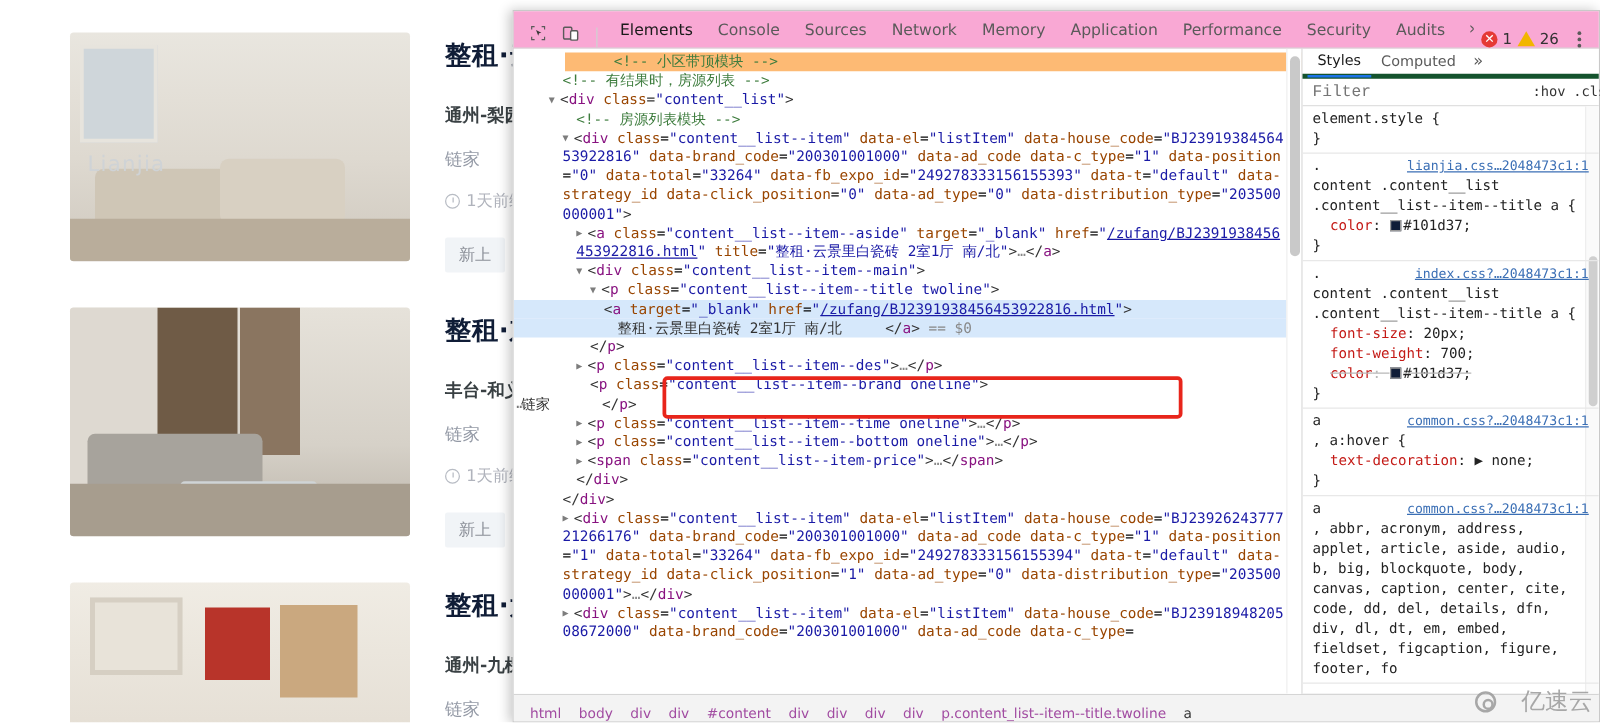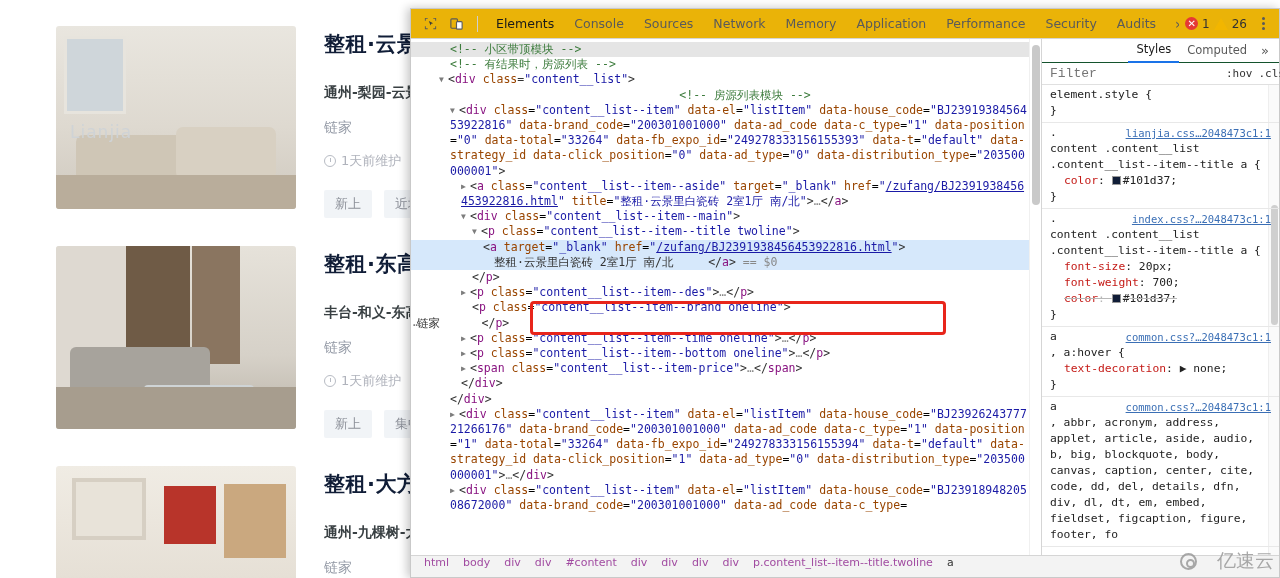"Elements" .dt-topbar { align-items: center -> flex-end; background: #eab308 -> #f9a8d4 }
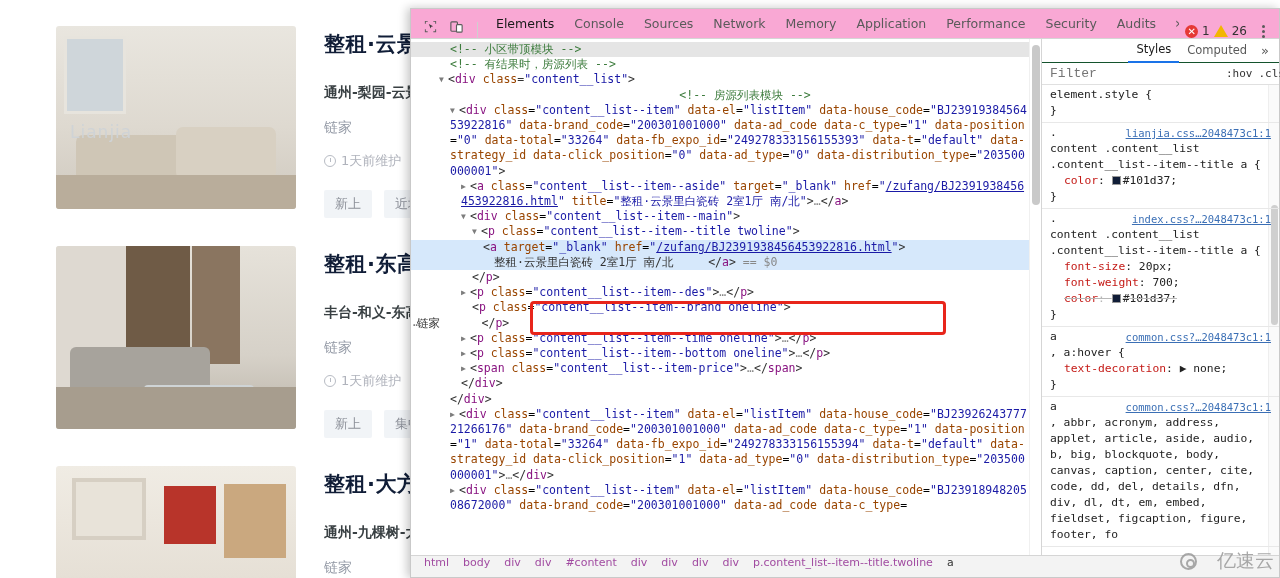"<!-- 小区带顶模块 -->" .line.hl-under { background: #e5e5e5 -> #fdba74; margin-left: none -> 41px }
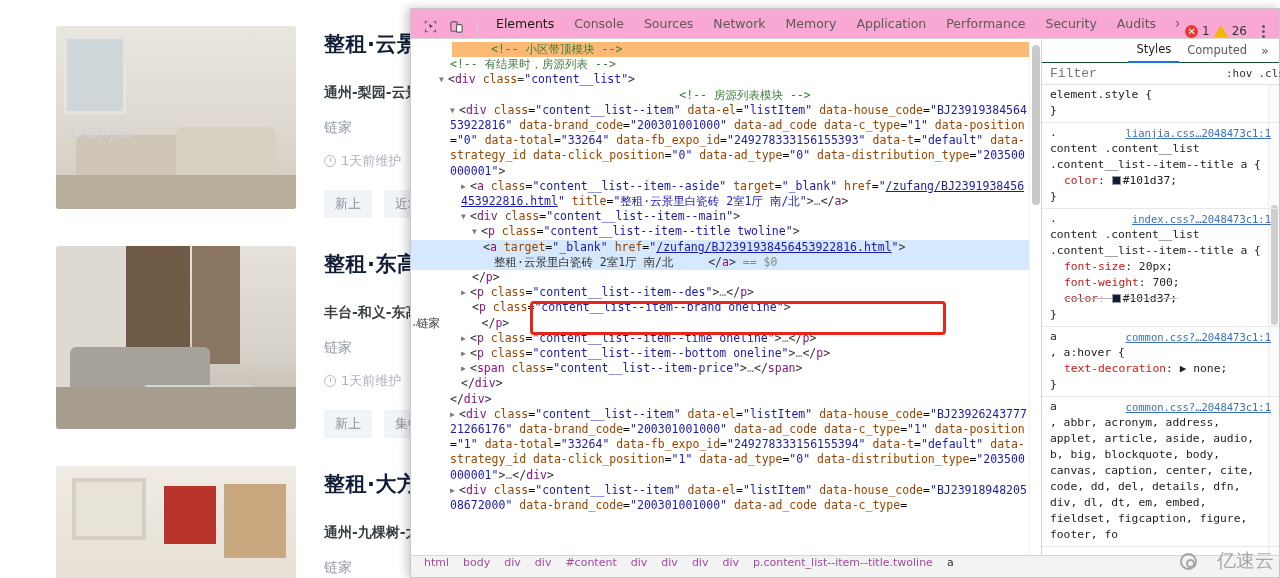"Styles" .st-tabs { border-bottom: 1px solid #14532d -> 4px solid #14532d; justify-content: flex-end -> none }
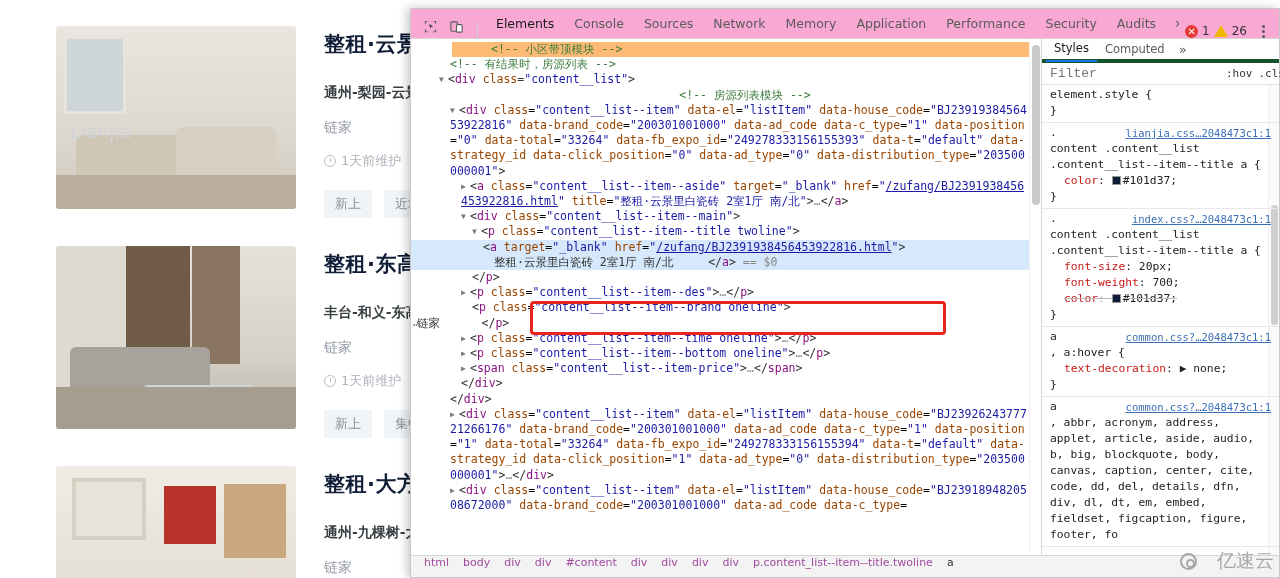"<!-- 房源列表模块 -->" div.line { text-align: center -> none }
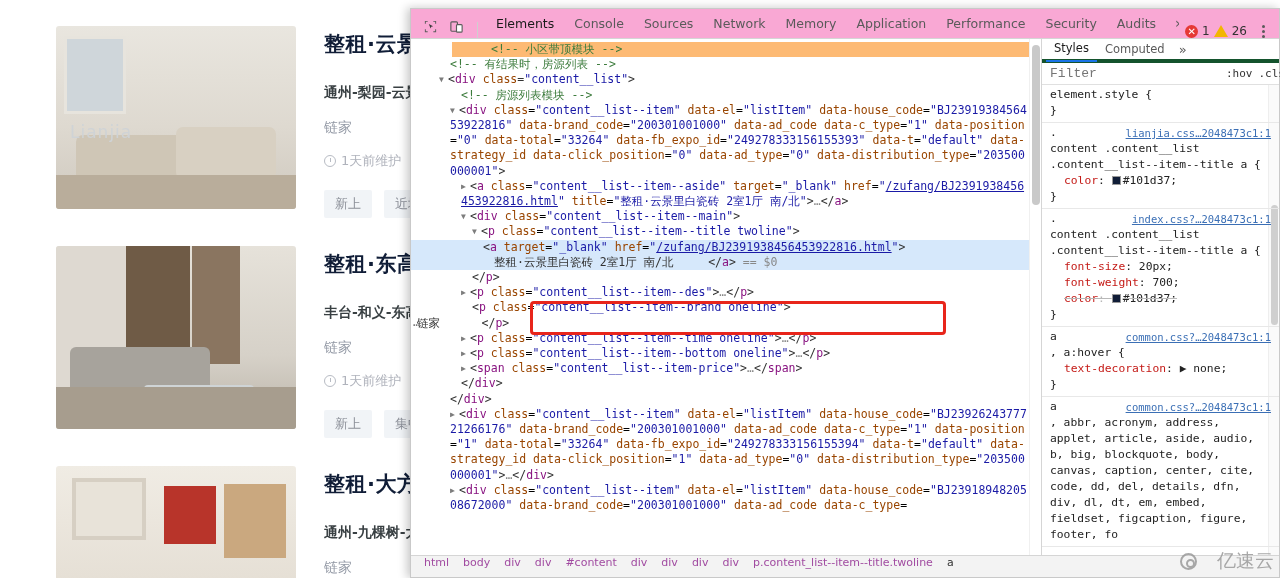"Lianjia" .thumb { width: 240px -> 272px }
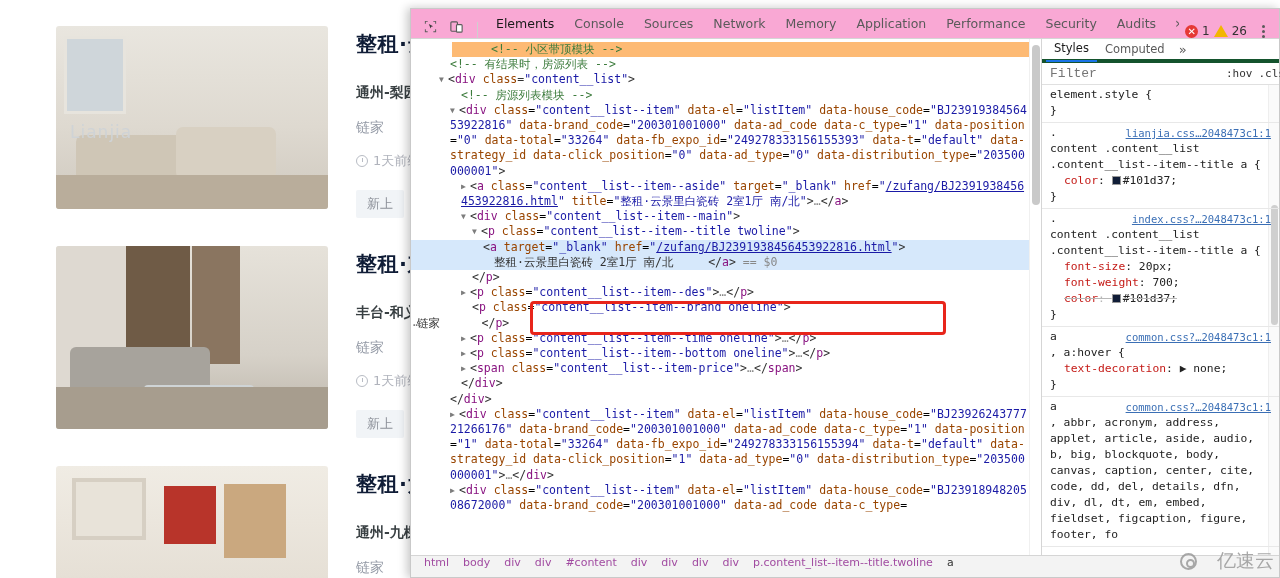"html" .dt-breadcrumb { align-items: flex-start -> flex-end }
